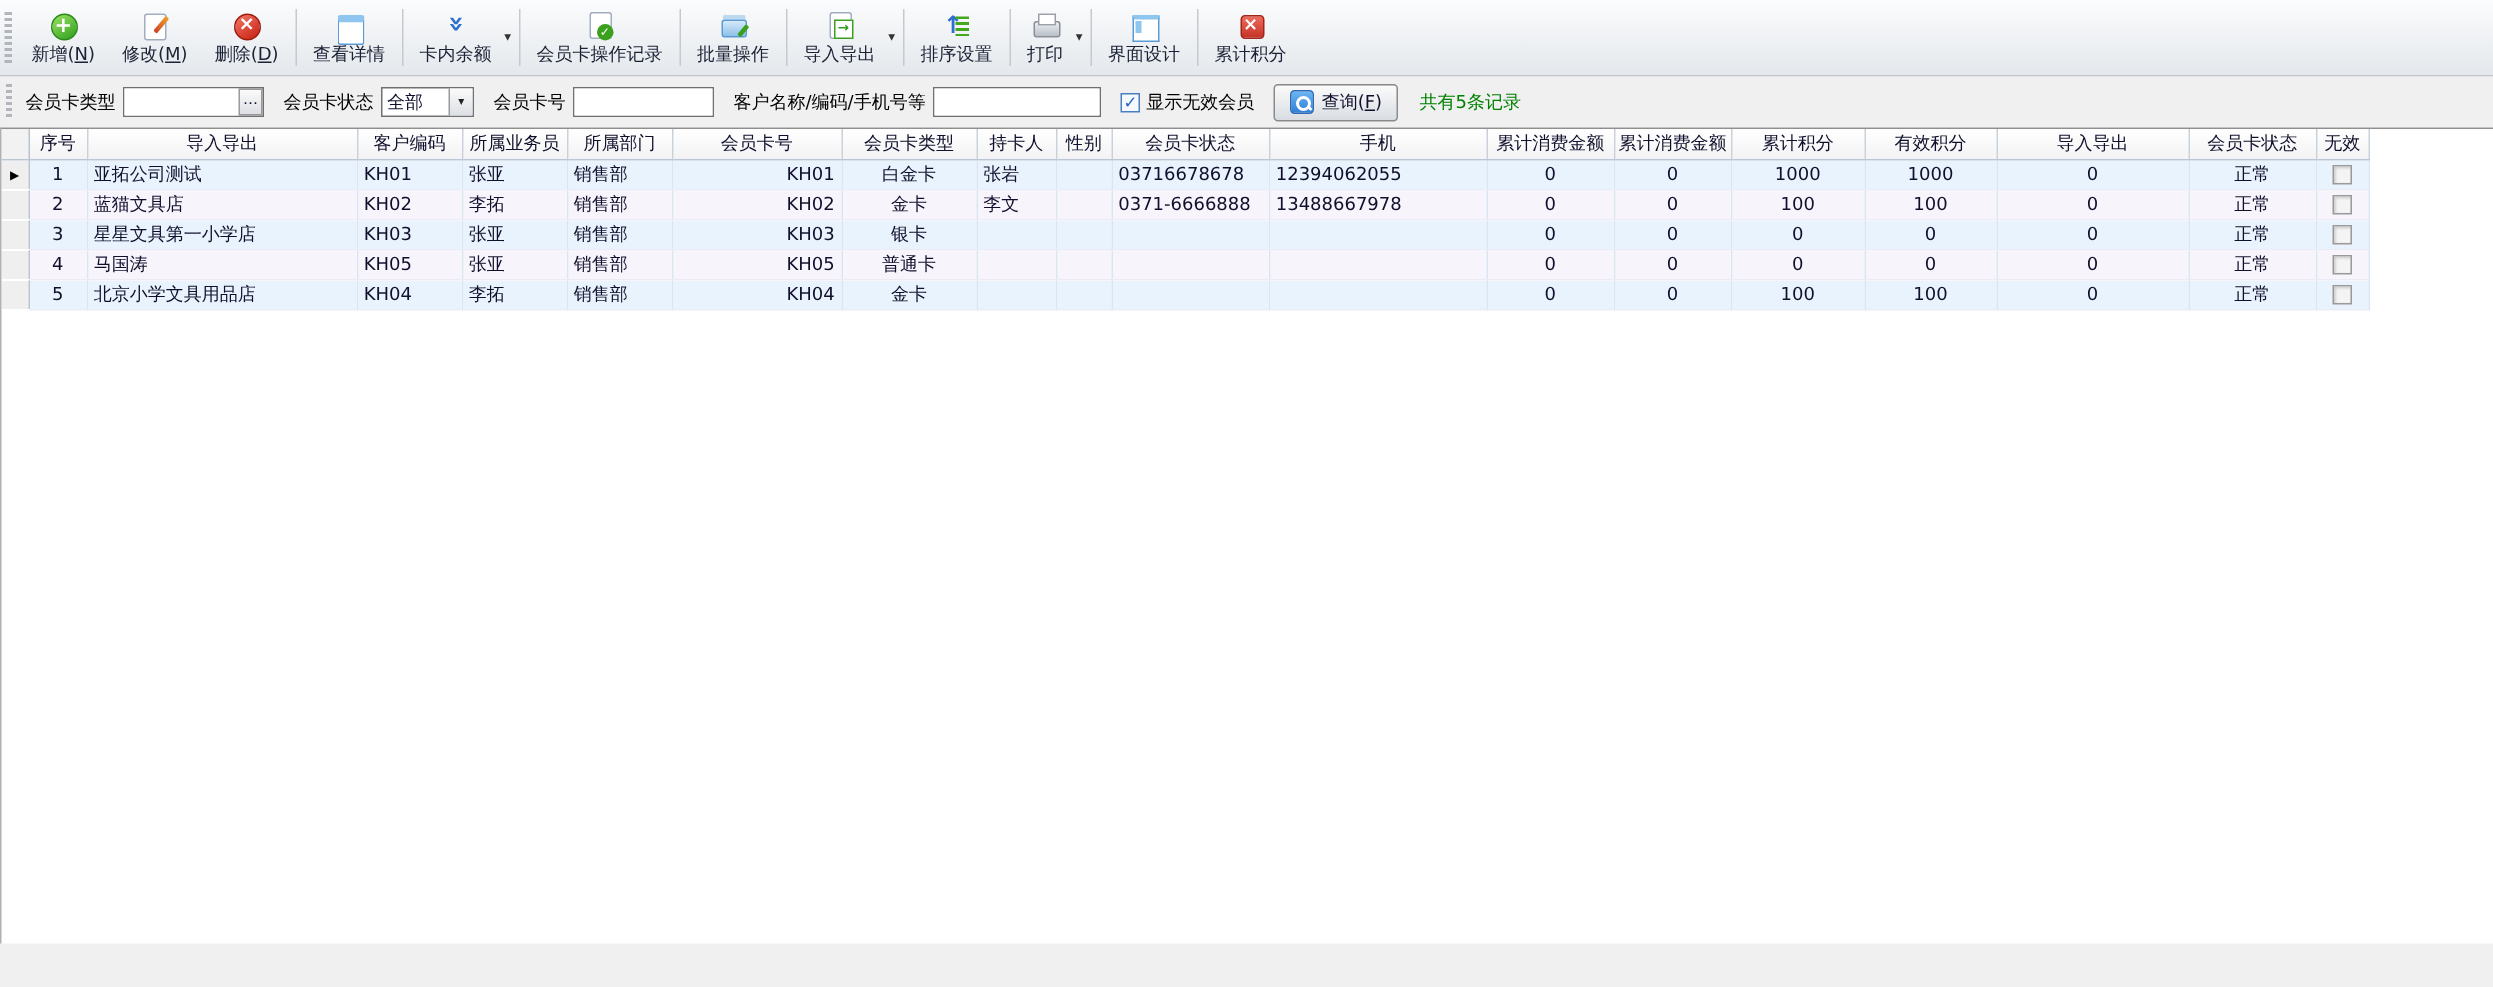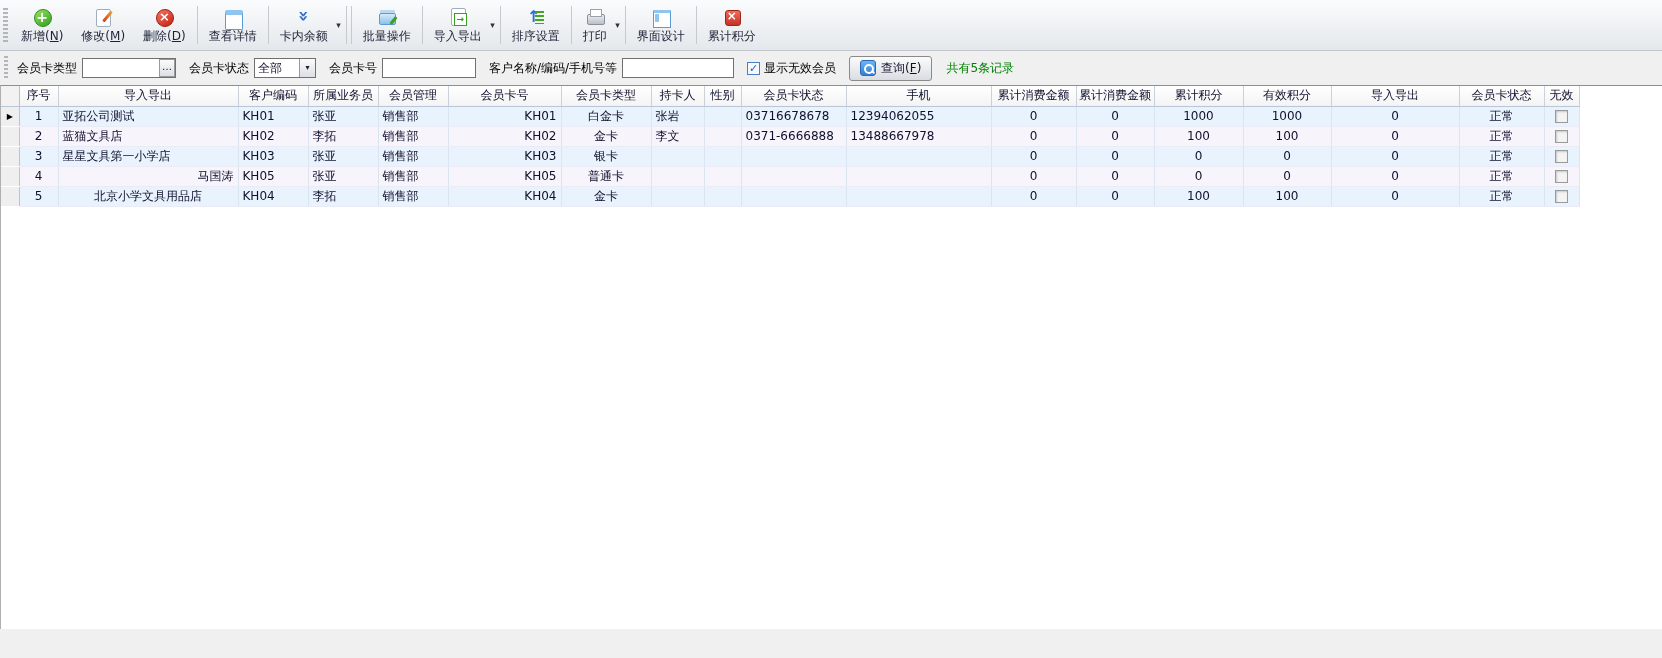"会员卡操作记录" div.tbtn { html: none -> <div> <span></span> <span>会员卡操作记录</span> </div> }
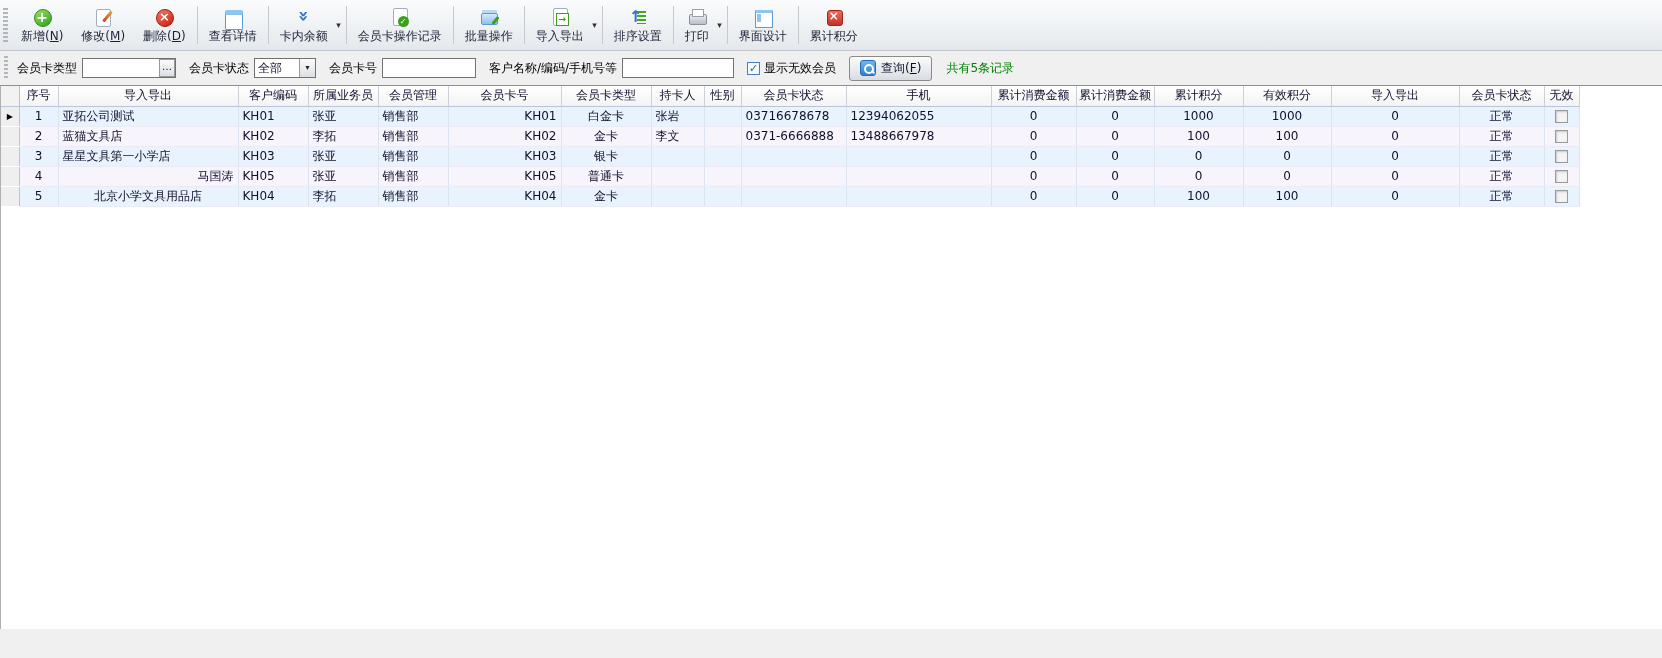"会员管理" th { text: 会员管理 -> 所属部门 }
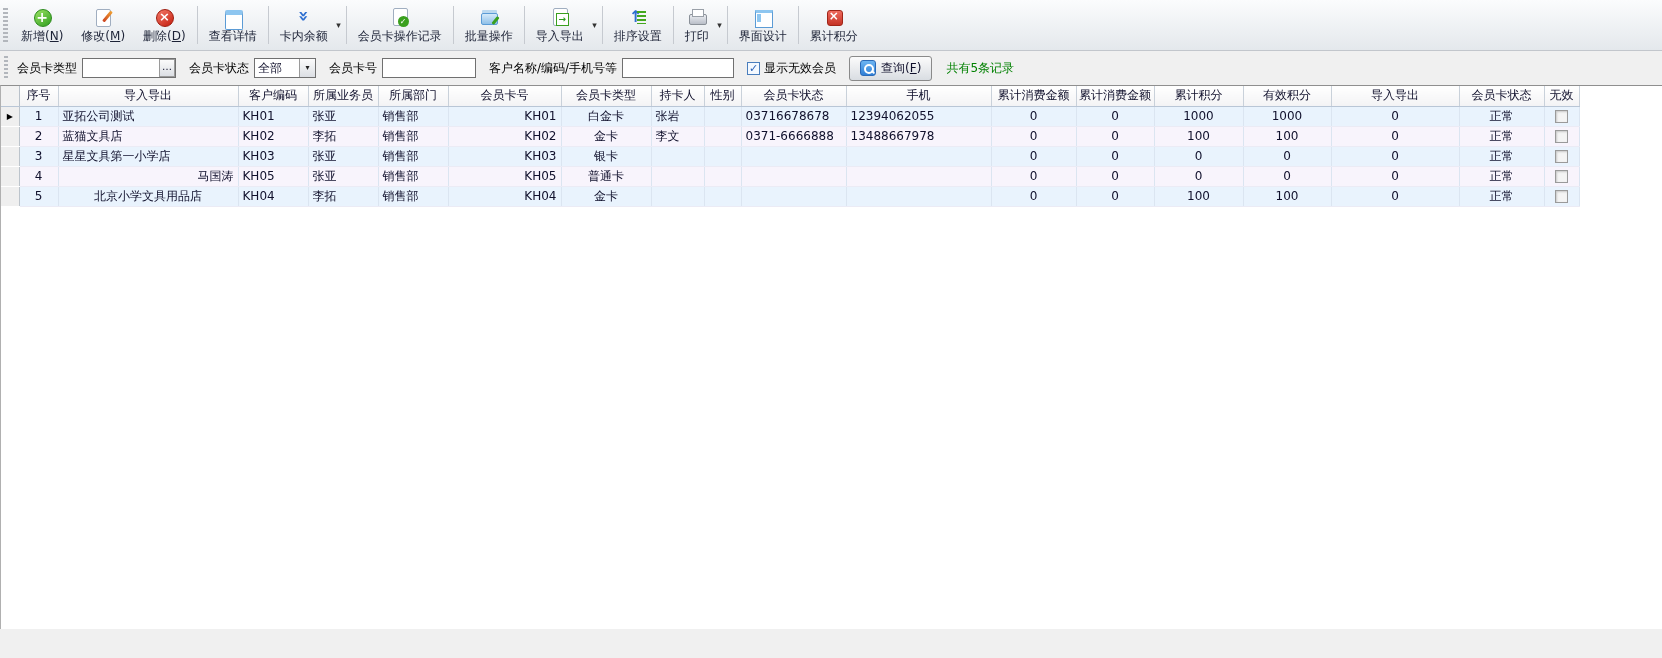"马国涛" td { text-align: right -> left }
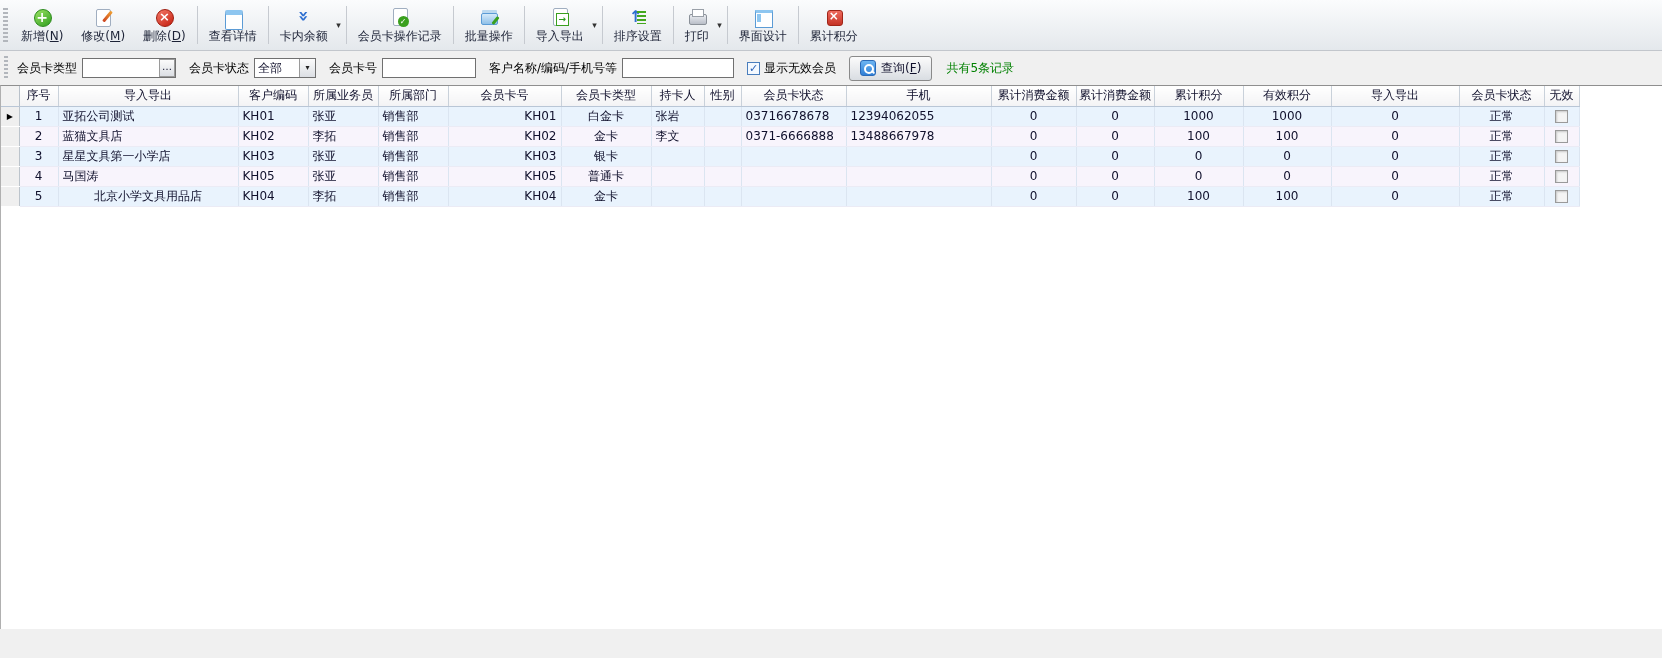"北京小学文具用品店" td { text-align: center -> left }
